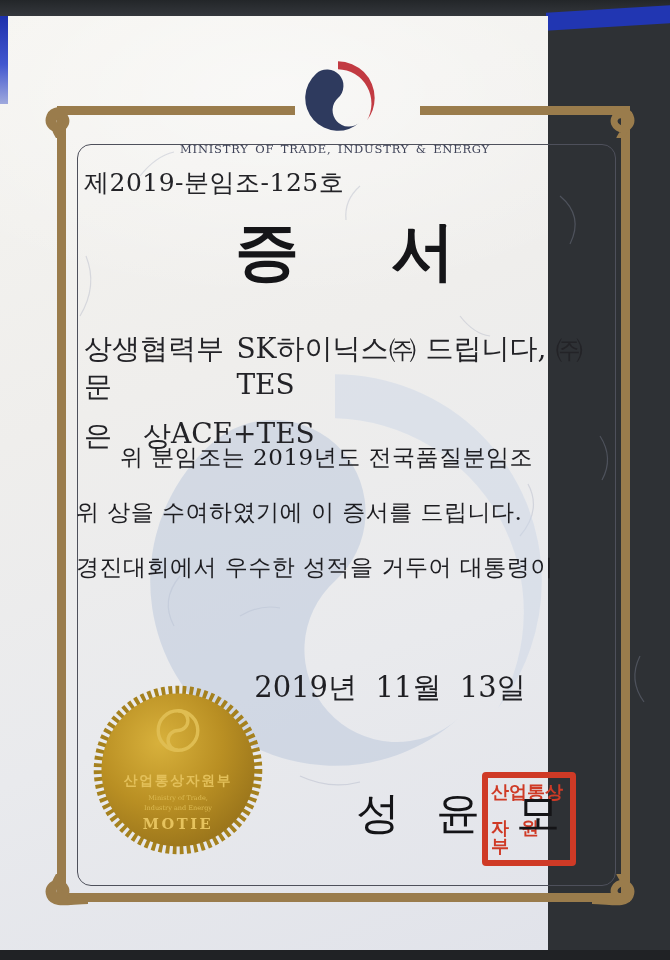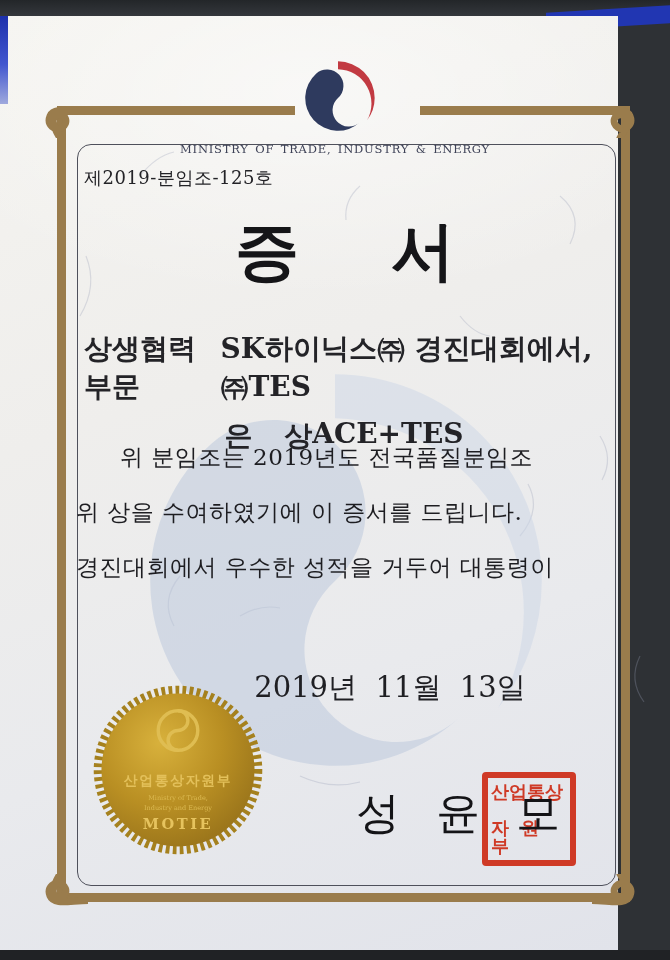"MINISTRY OF TRADE, INDUSTRY &" .paper { width: 618px -> 548px }
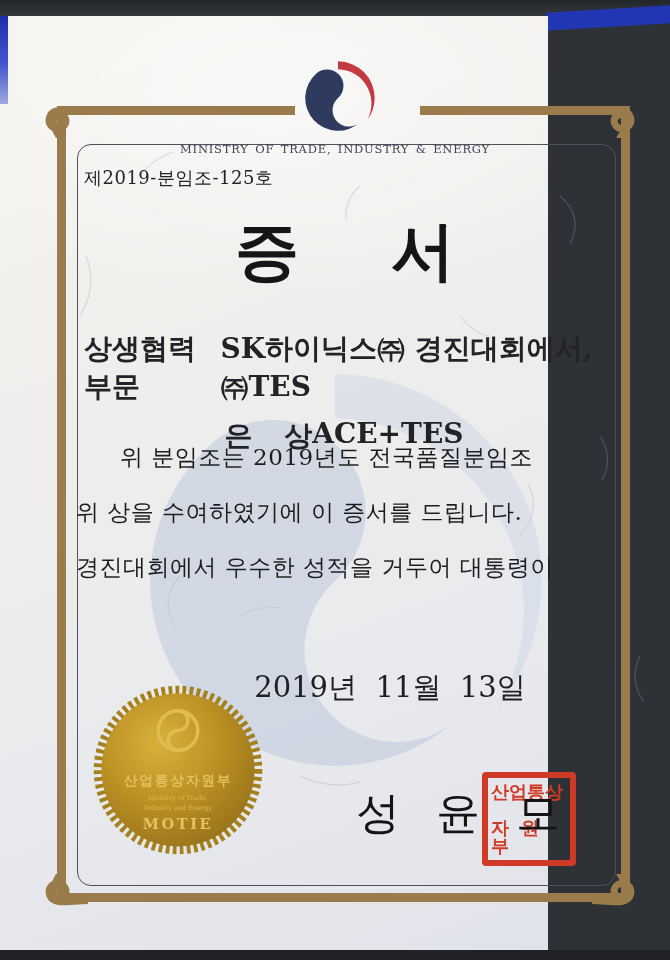"제2019-분임조-125호" .cert-no { font-size: 18px -> 25px }
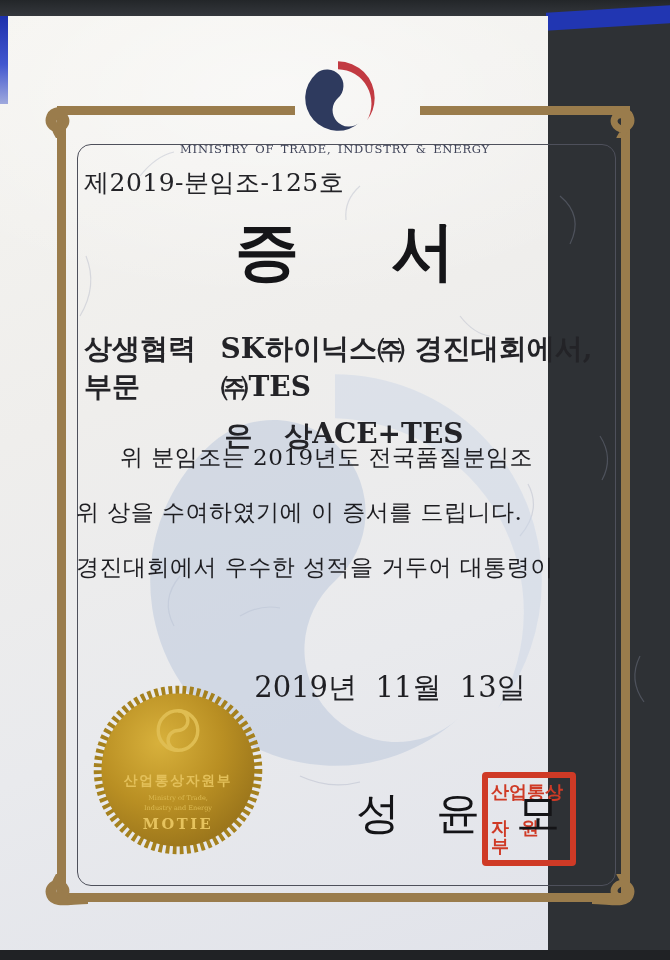"상생협력부문" .award .arow { font-weight: bold -> none; justify-content: center -> flex-start }
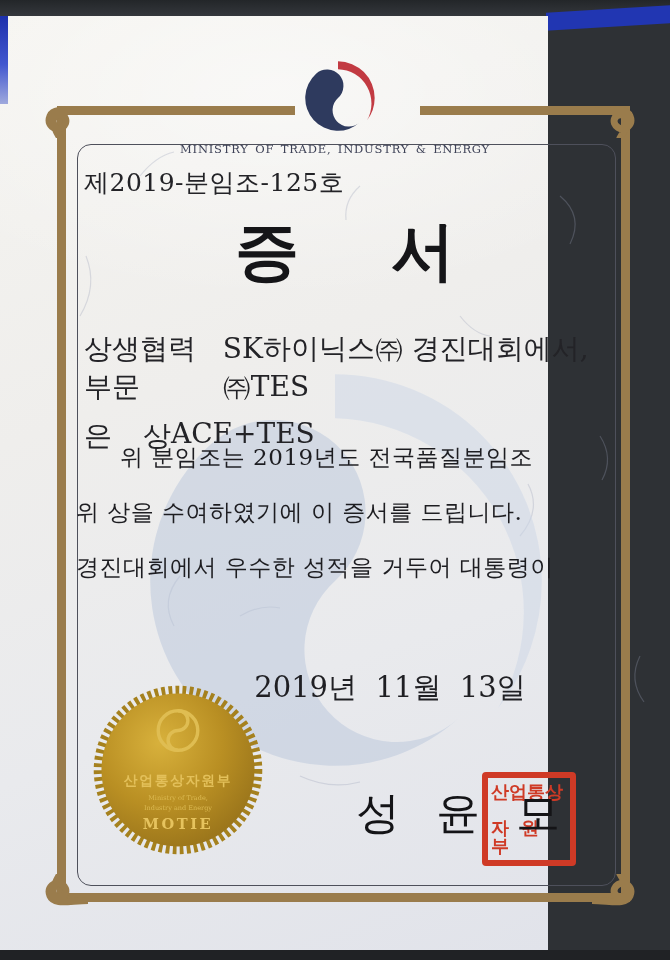"SK하이닉스㈜ 경진대회에서, ㈜TES" span { text: 경진대회에서 -> 드립니다 }
